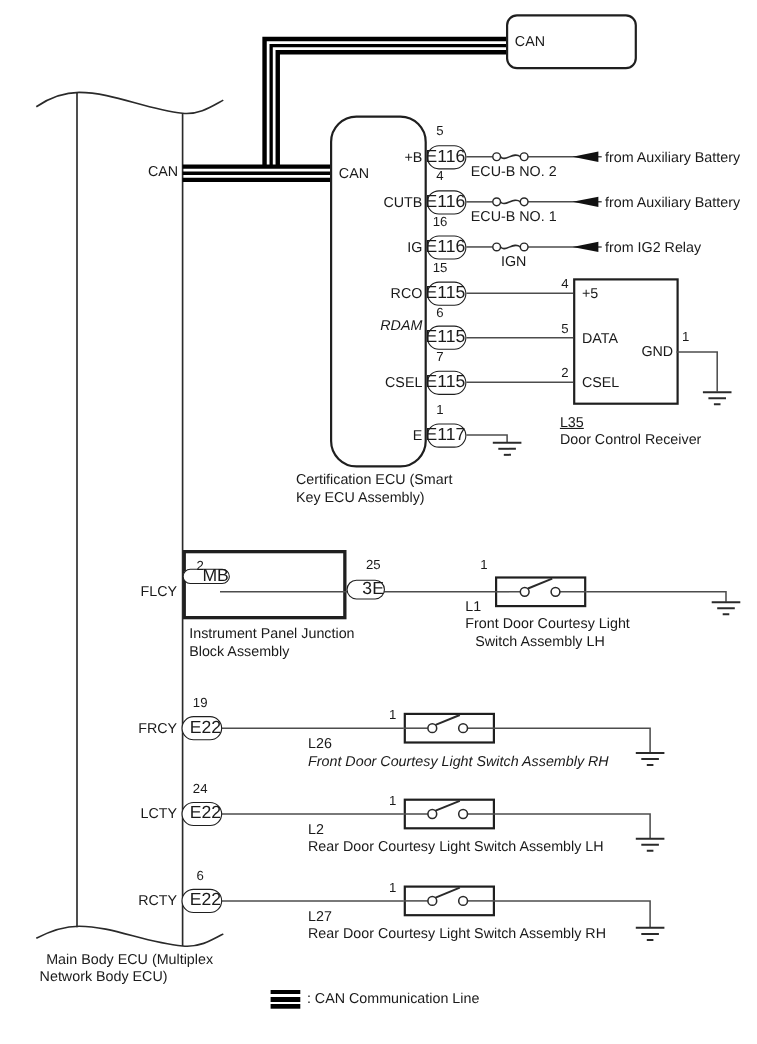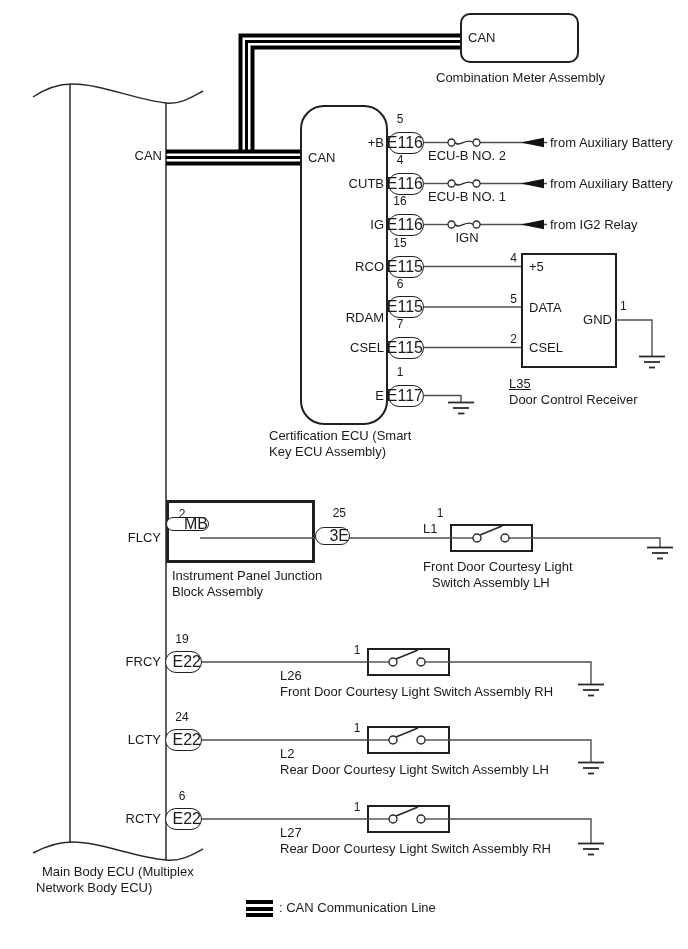"Combination Meter Assembly" div.lbl { html: <div>Combination Meter Assembly</div> -> none }
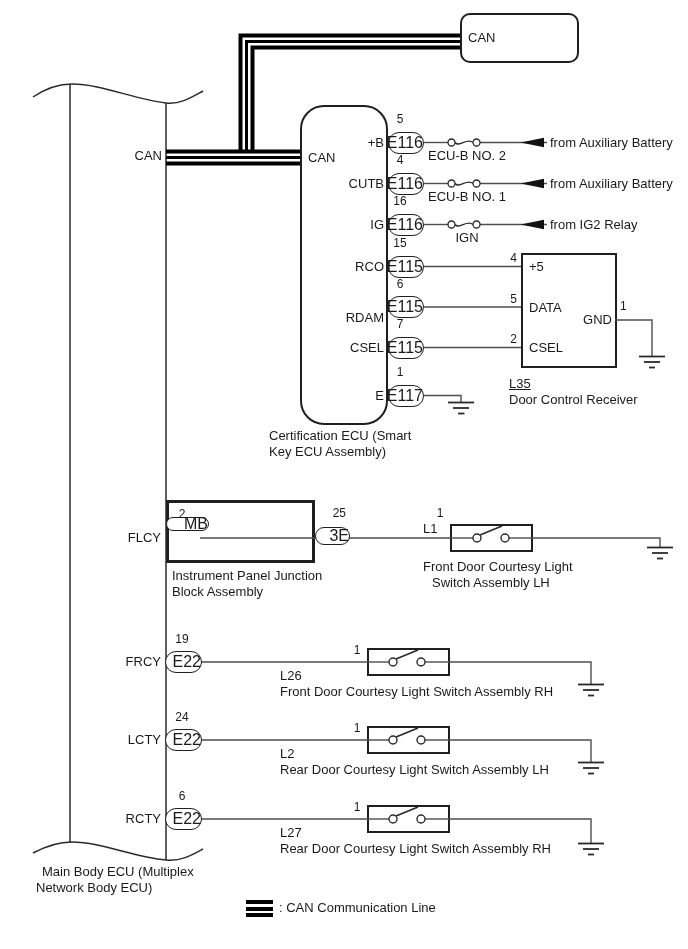"RDAM" div.lbl { font-style: none -> italic; top: 310px -> 288px }
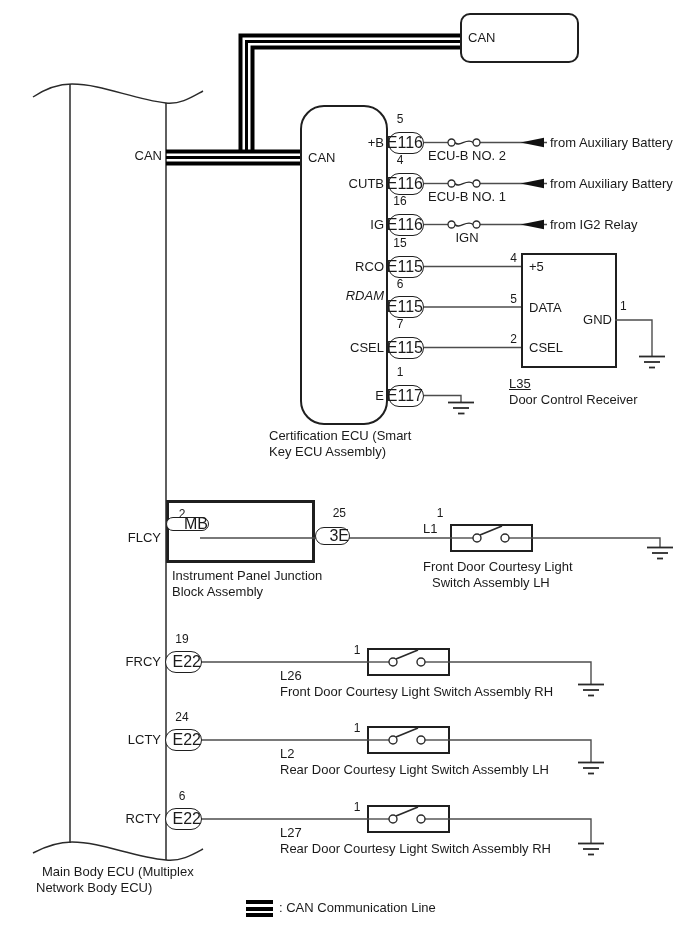"L1" div.lbl { top: 521px -> 543px }
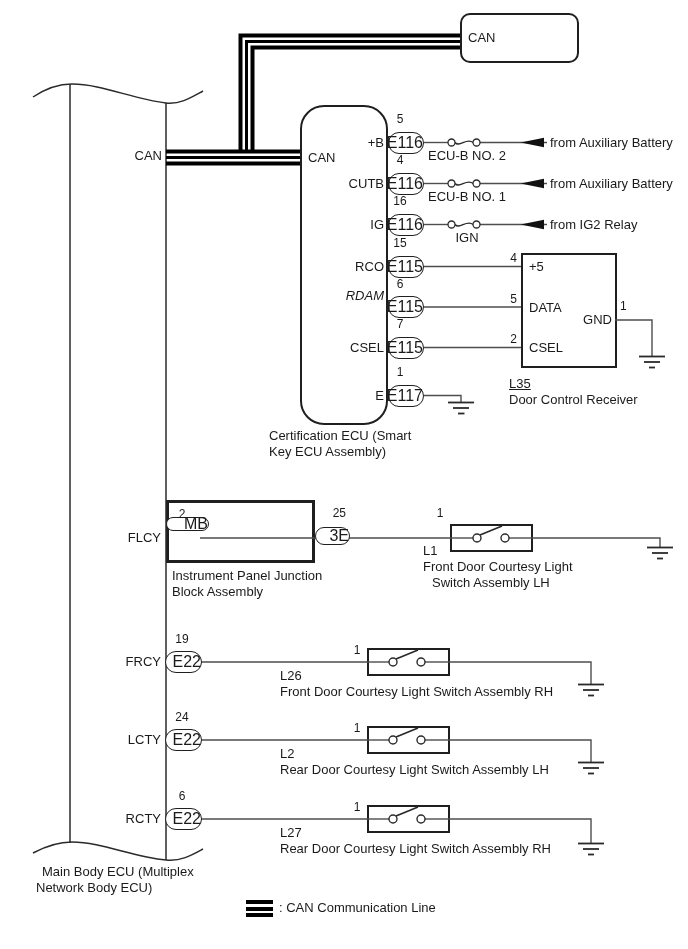"Front Door Courtesy Light Switch" div.lbl { font-style: none -> italic }
